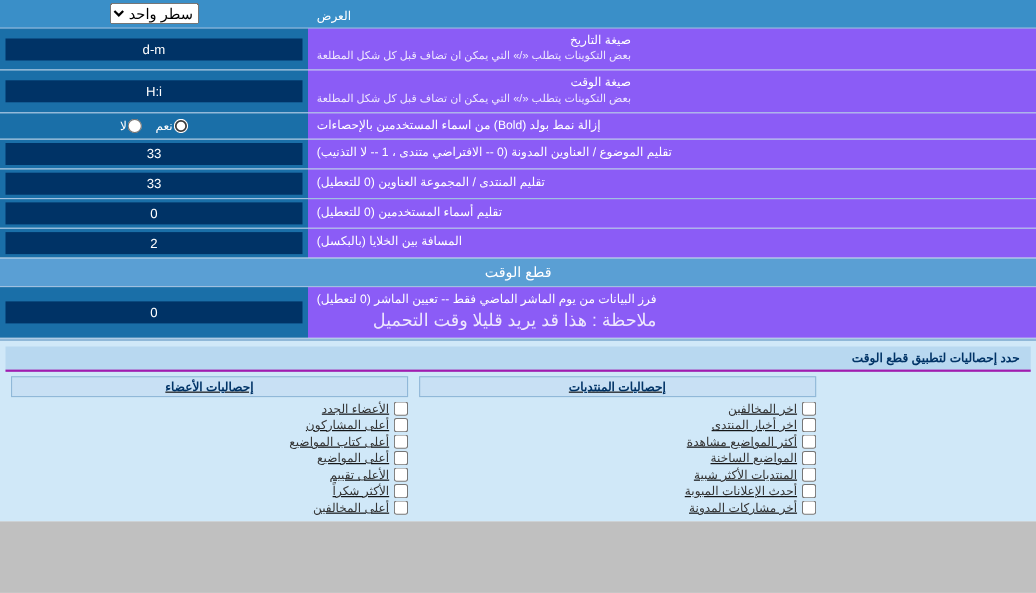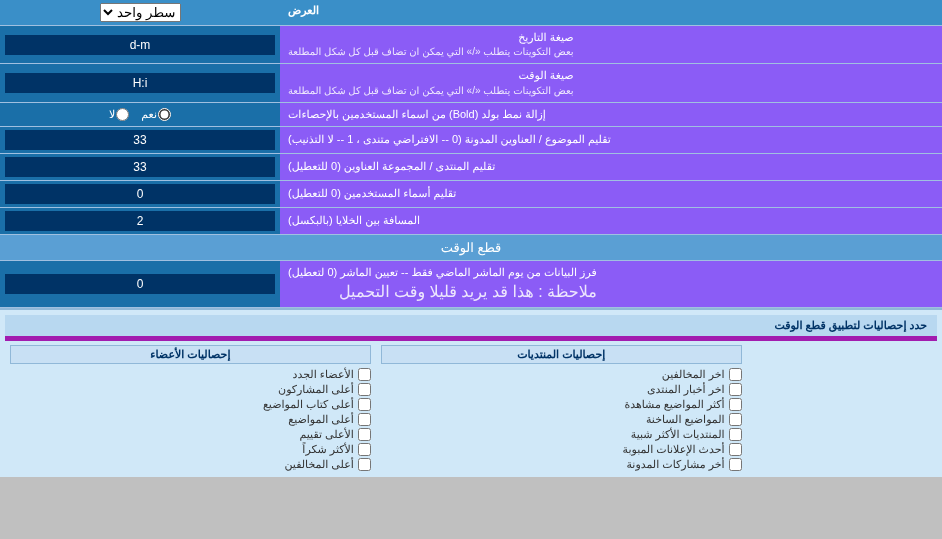"العرض" .top-header-label { align-items: flex-start -> flex-end; font-weight: bold -> none }
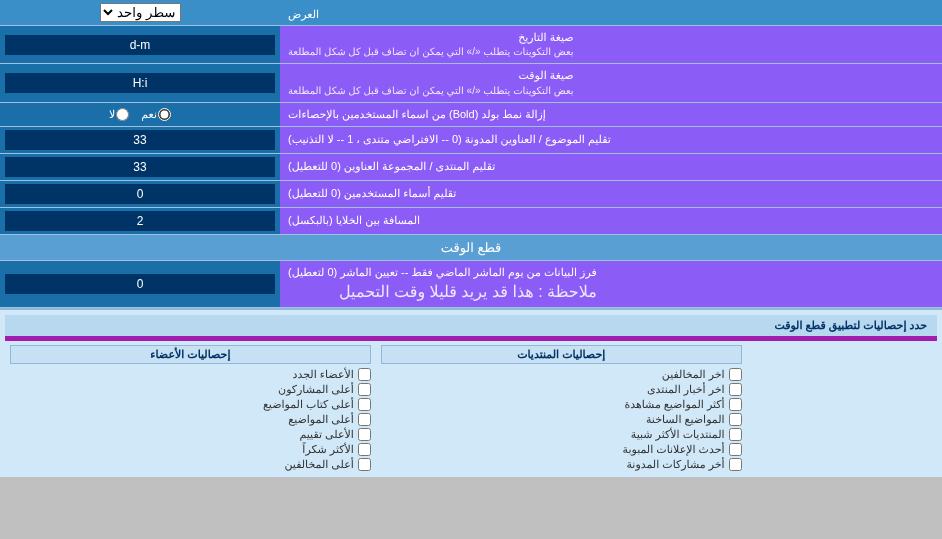"حدد إحصاليات لتطبيق قطع الوقت" .stats-header-row { border-bottom: 5px solid #a21caf -> 2px solid #a21caf }
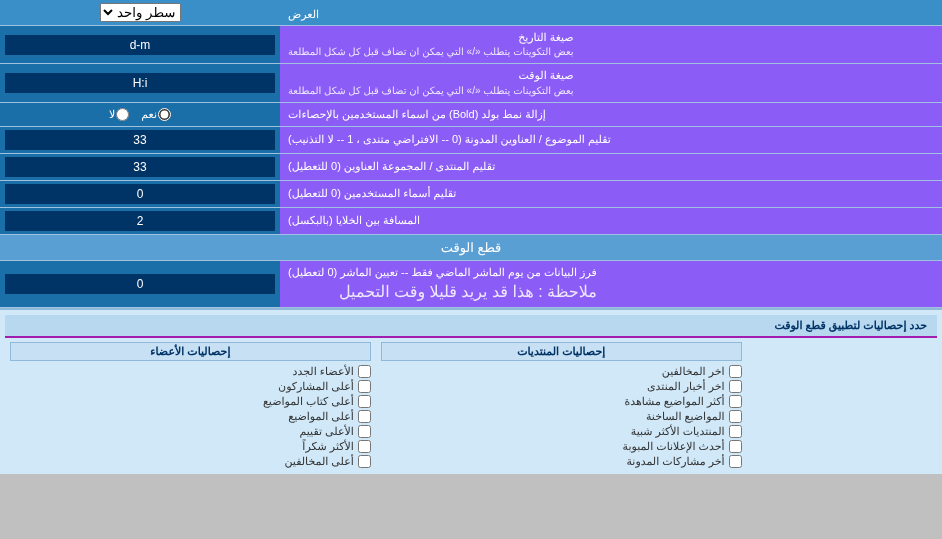"إحصاليات الأعضاء" .stats-col { text-decoration: none -> underline }
